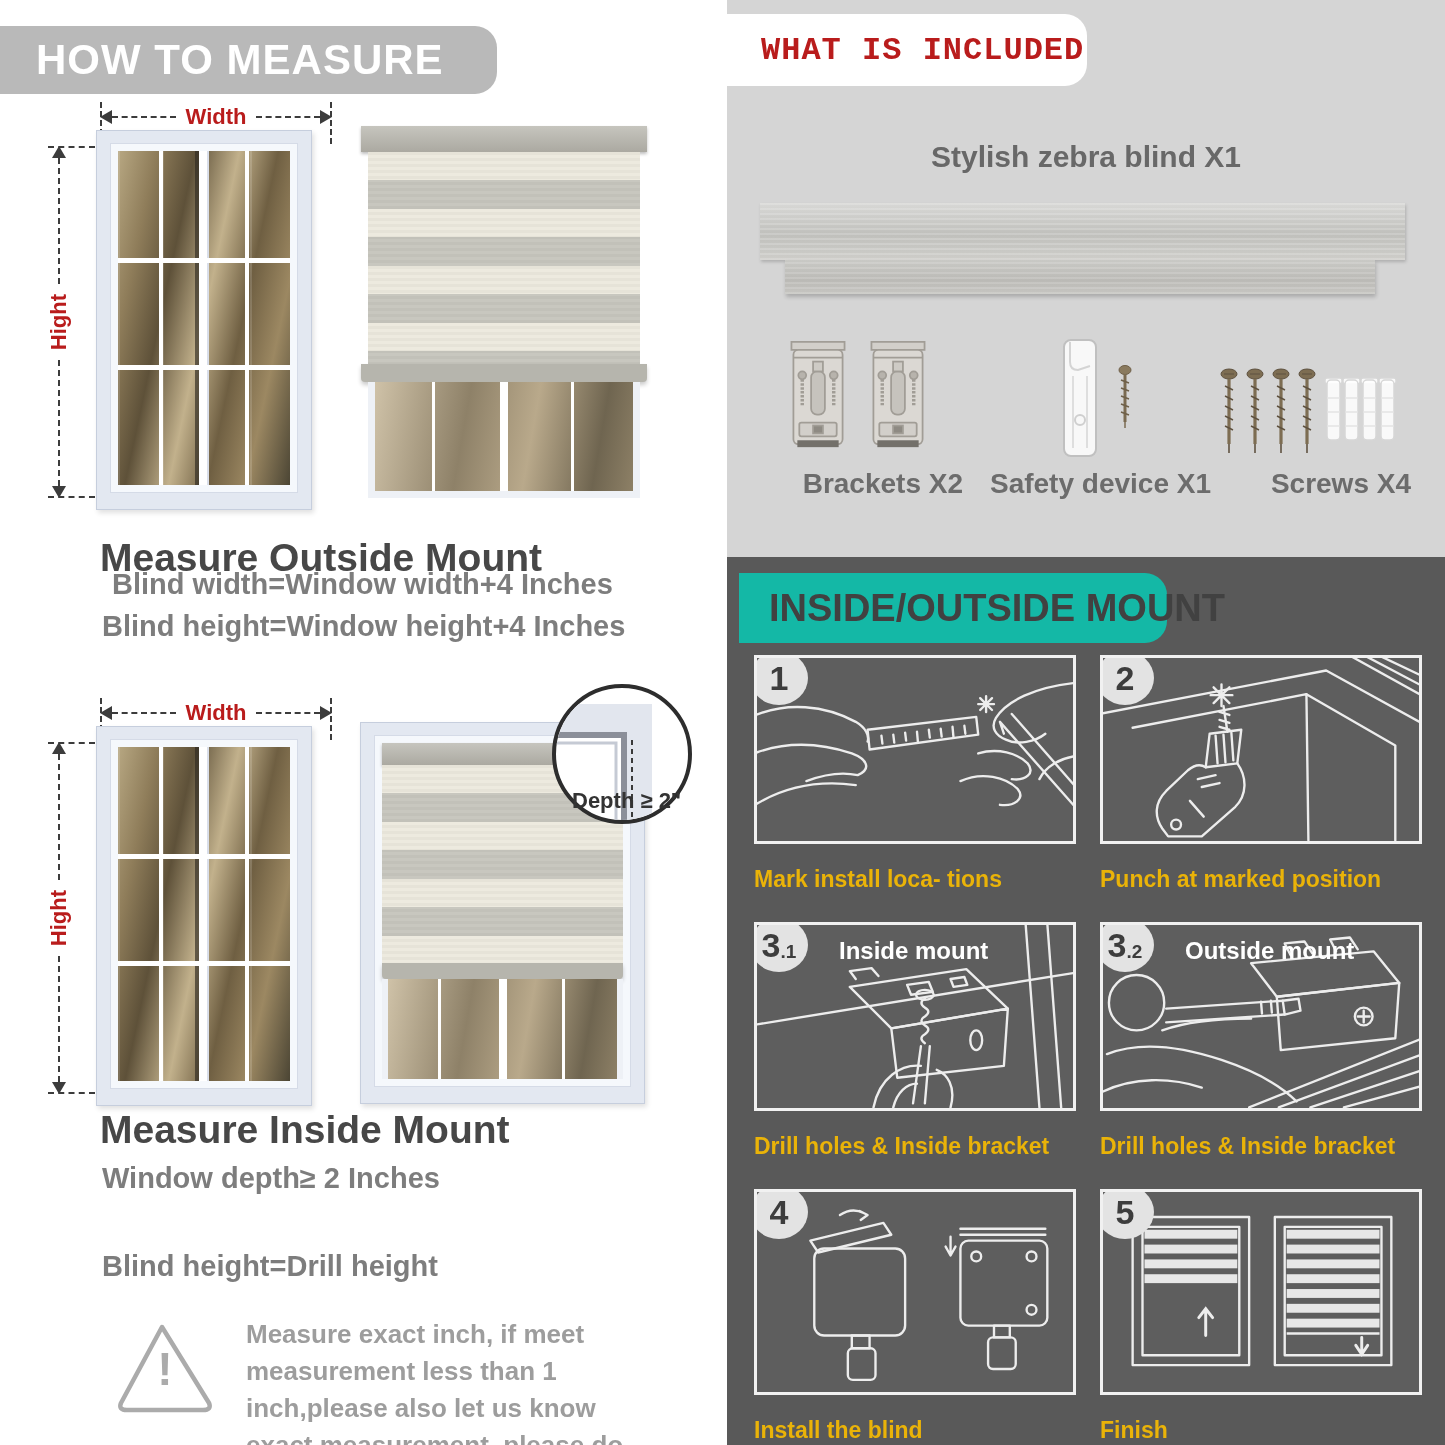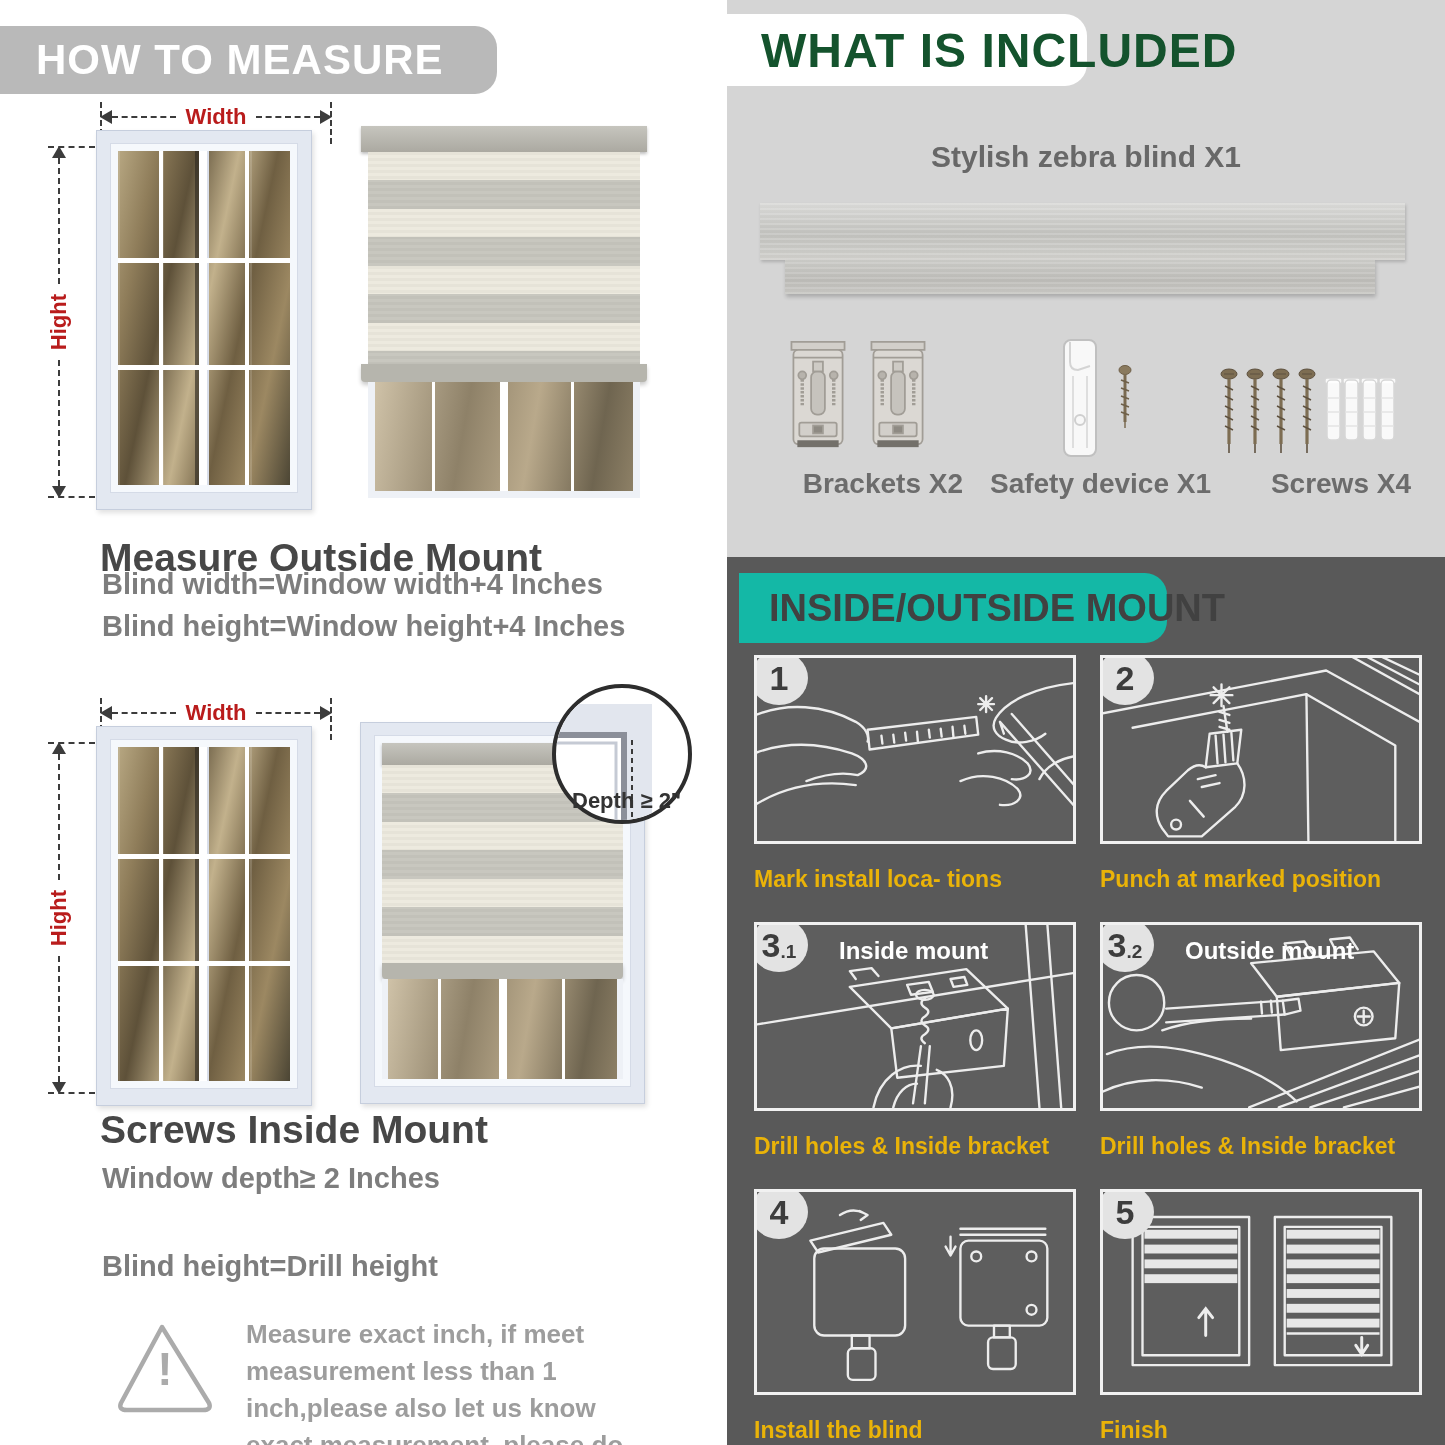"WHAT IS INCLUDED" .banner-included span { color: #14532d -> #b91c1c; font-family: none -> Liberation Mono, monospace; font-size: 48px -> 32px }
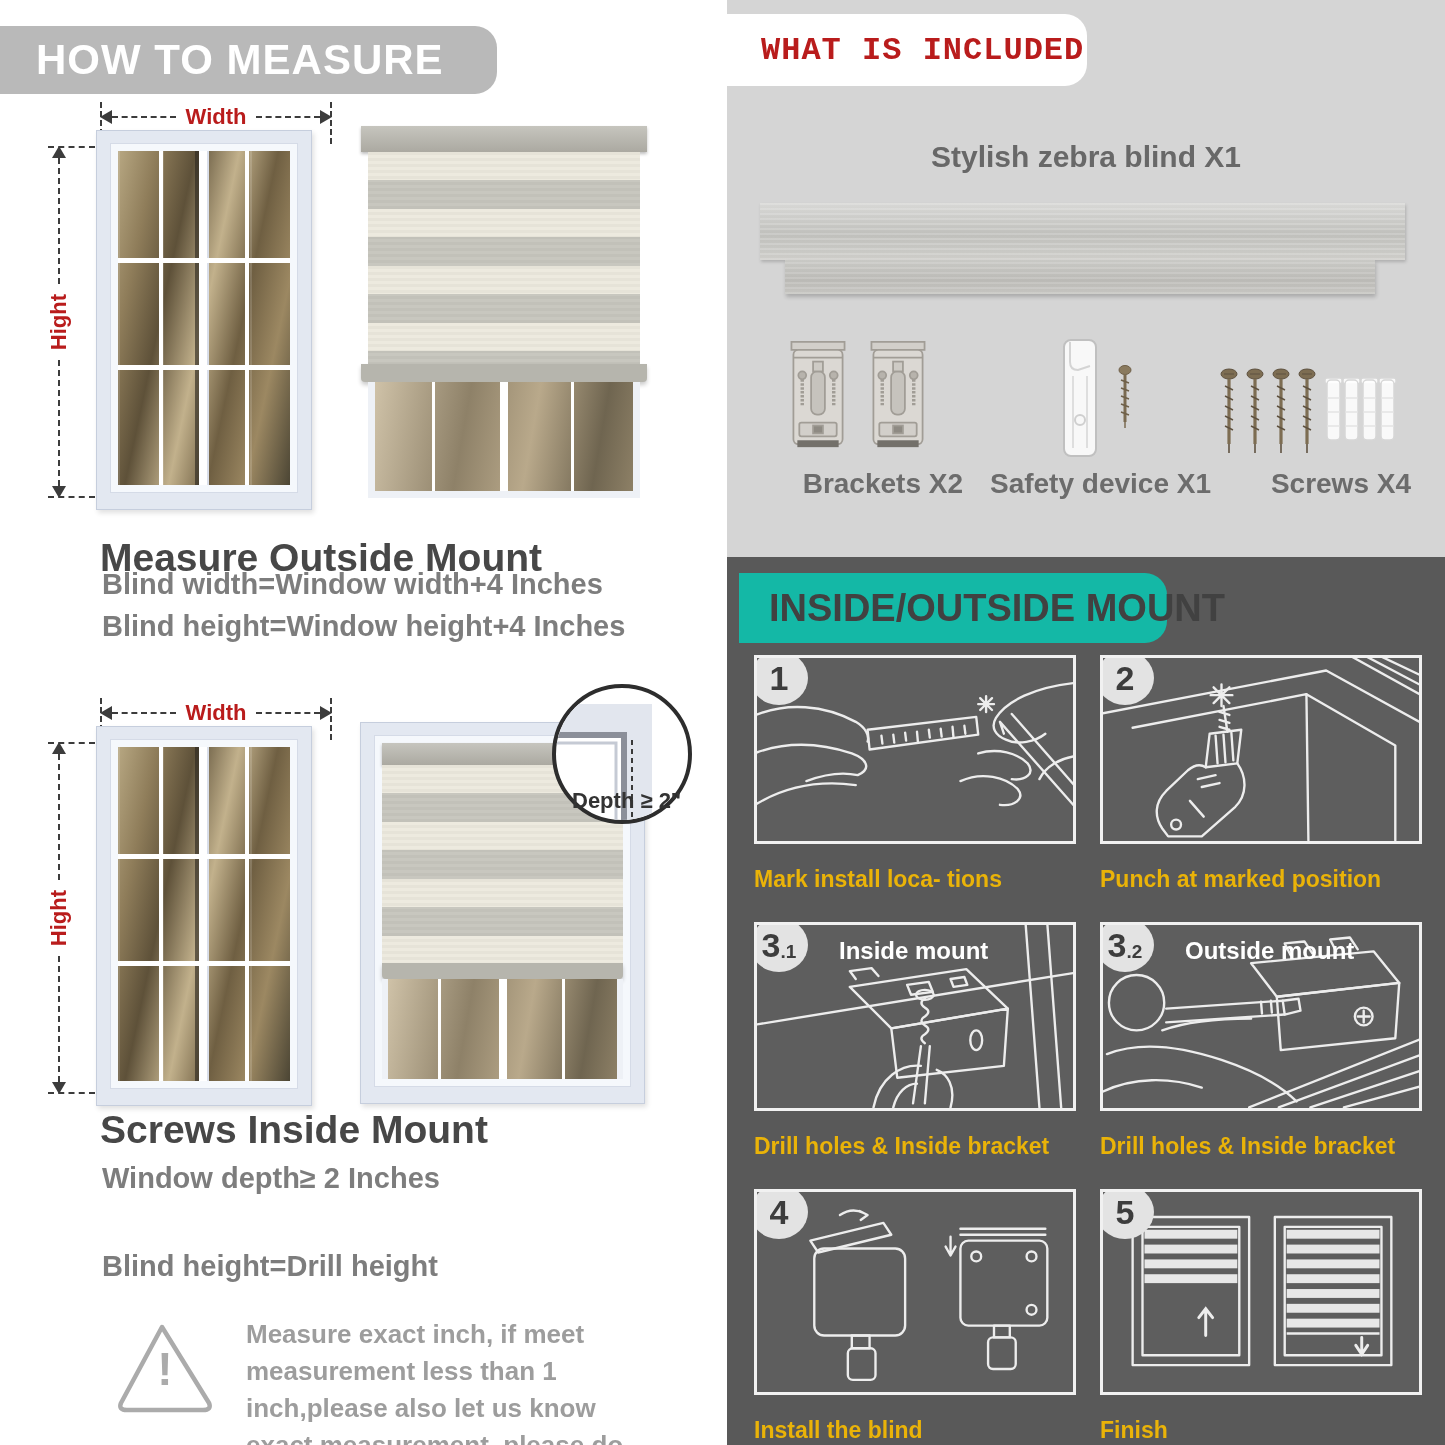"Blind width=Window width+4 Inches" .l-o1 { left: 102px -> 112px }
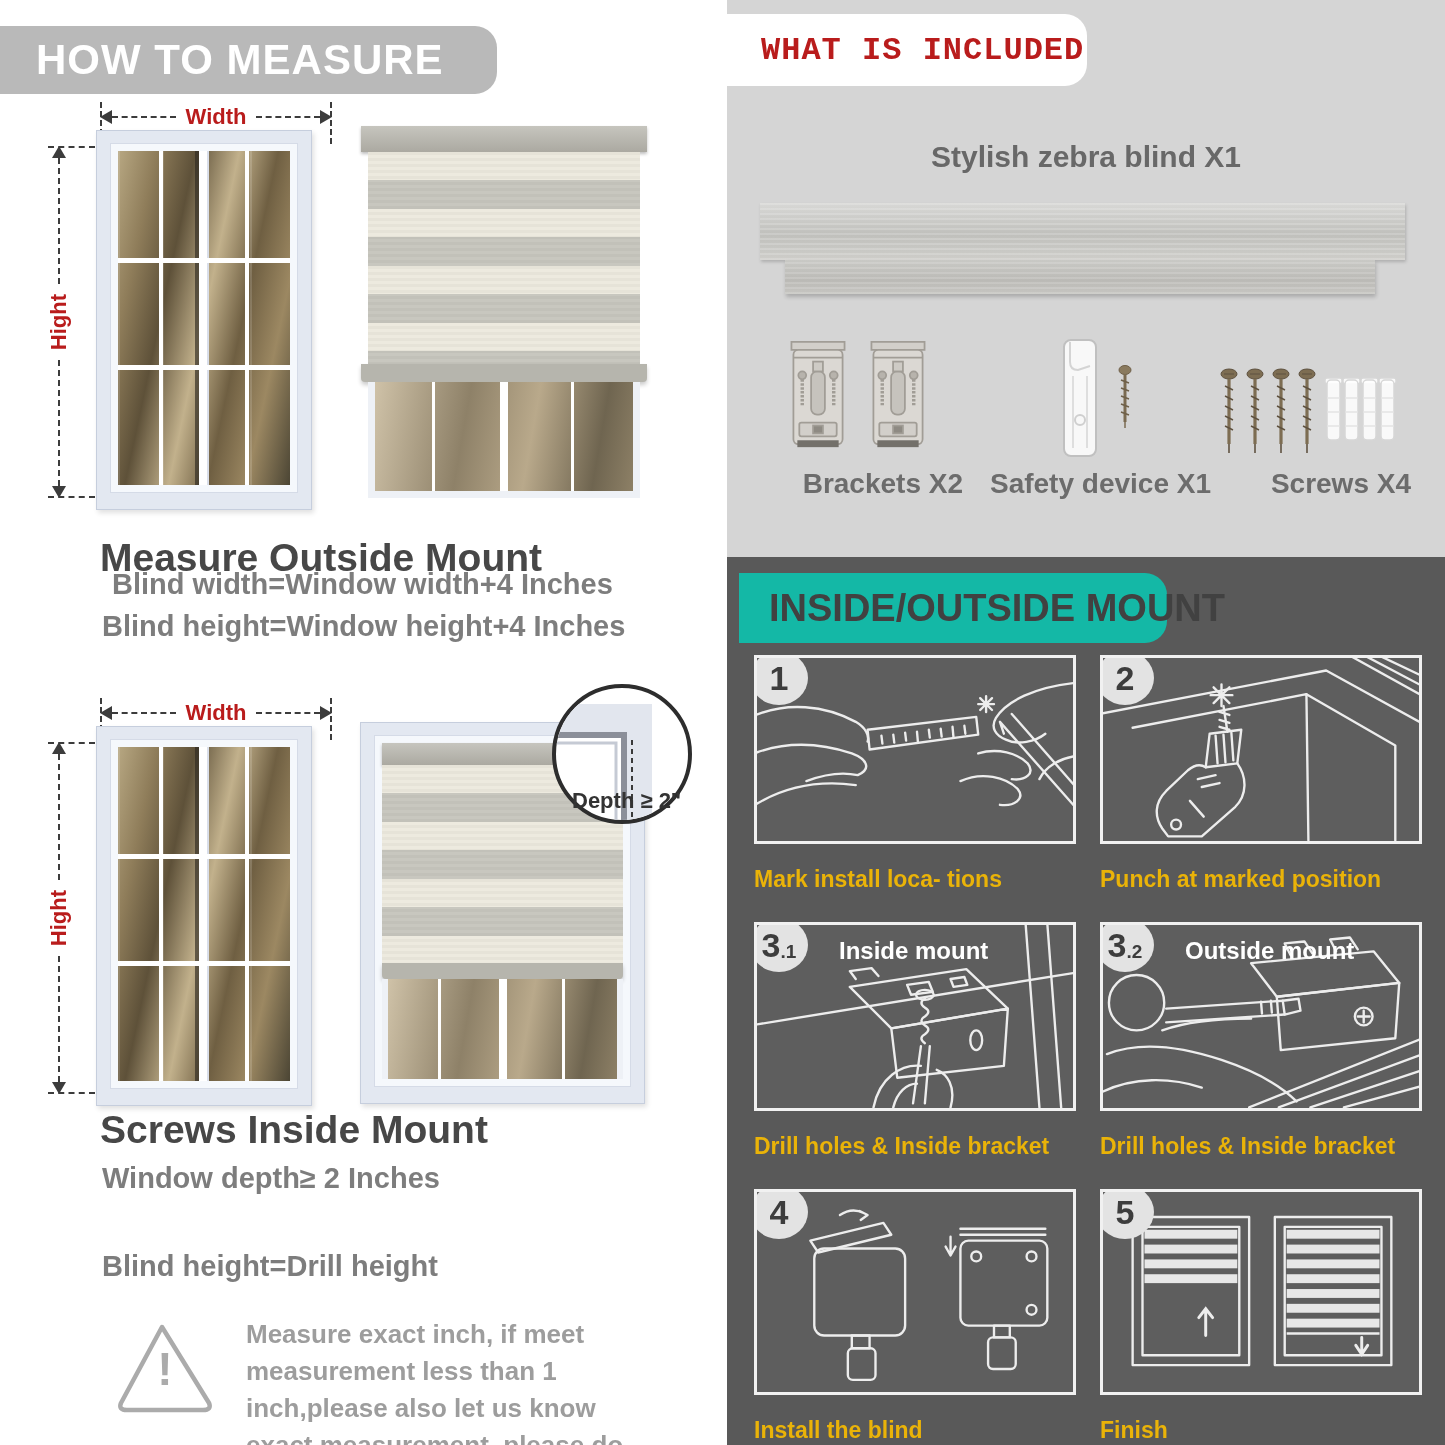"Screws Inside Mount" h2.m-title { text: Screws -> Measure }
